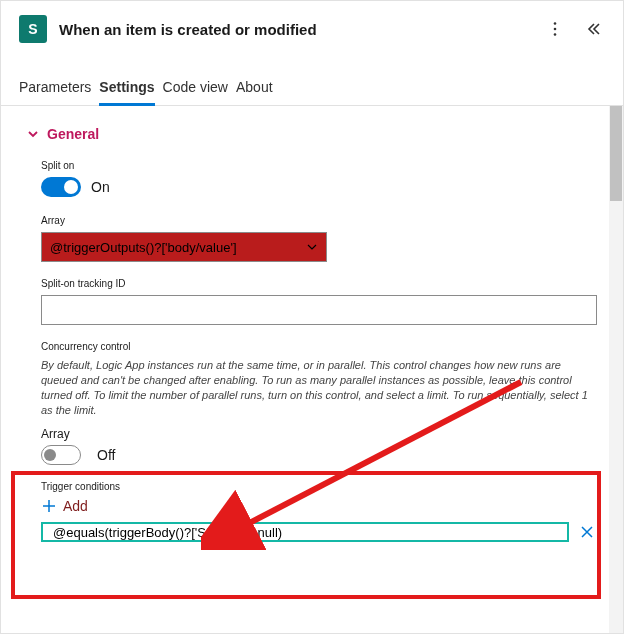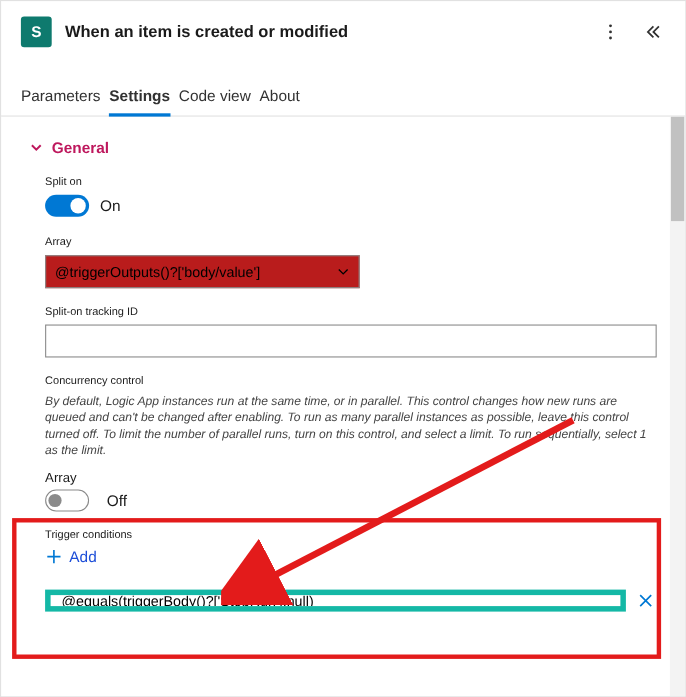"Add" .add-button { color: #1d4ed8 -> #7f1d1d; margin-bottom: 22px -> 8px }
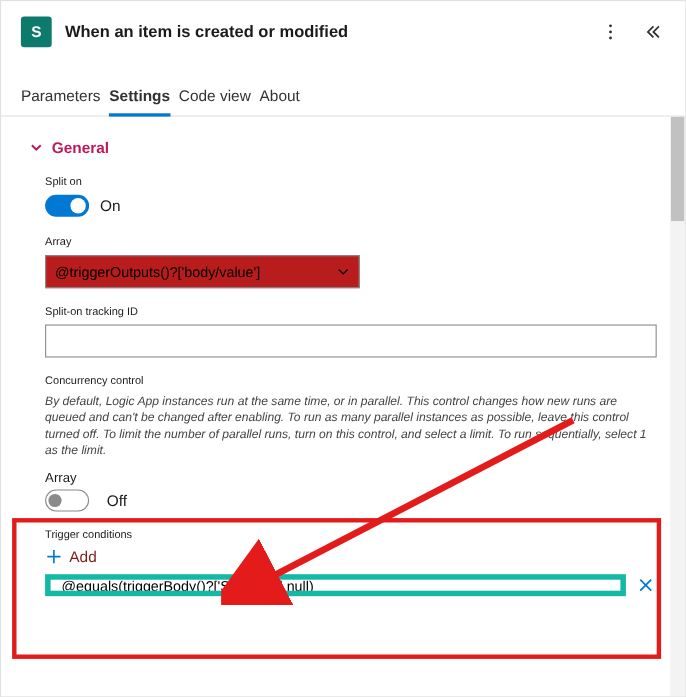"@equals(triggerBody()?['StopRun'],null)" .condition-input { border: 5px solid #14b8a6 -> 2px solid #14b8a6 }
